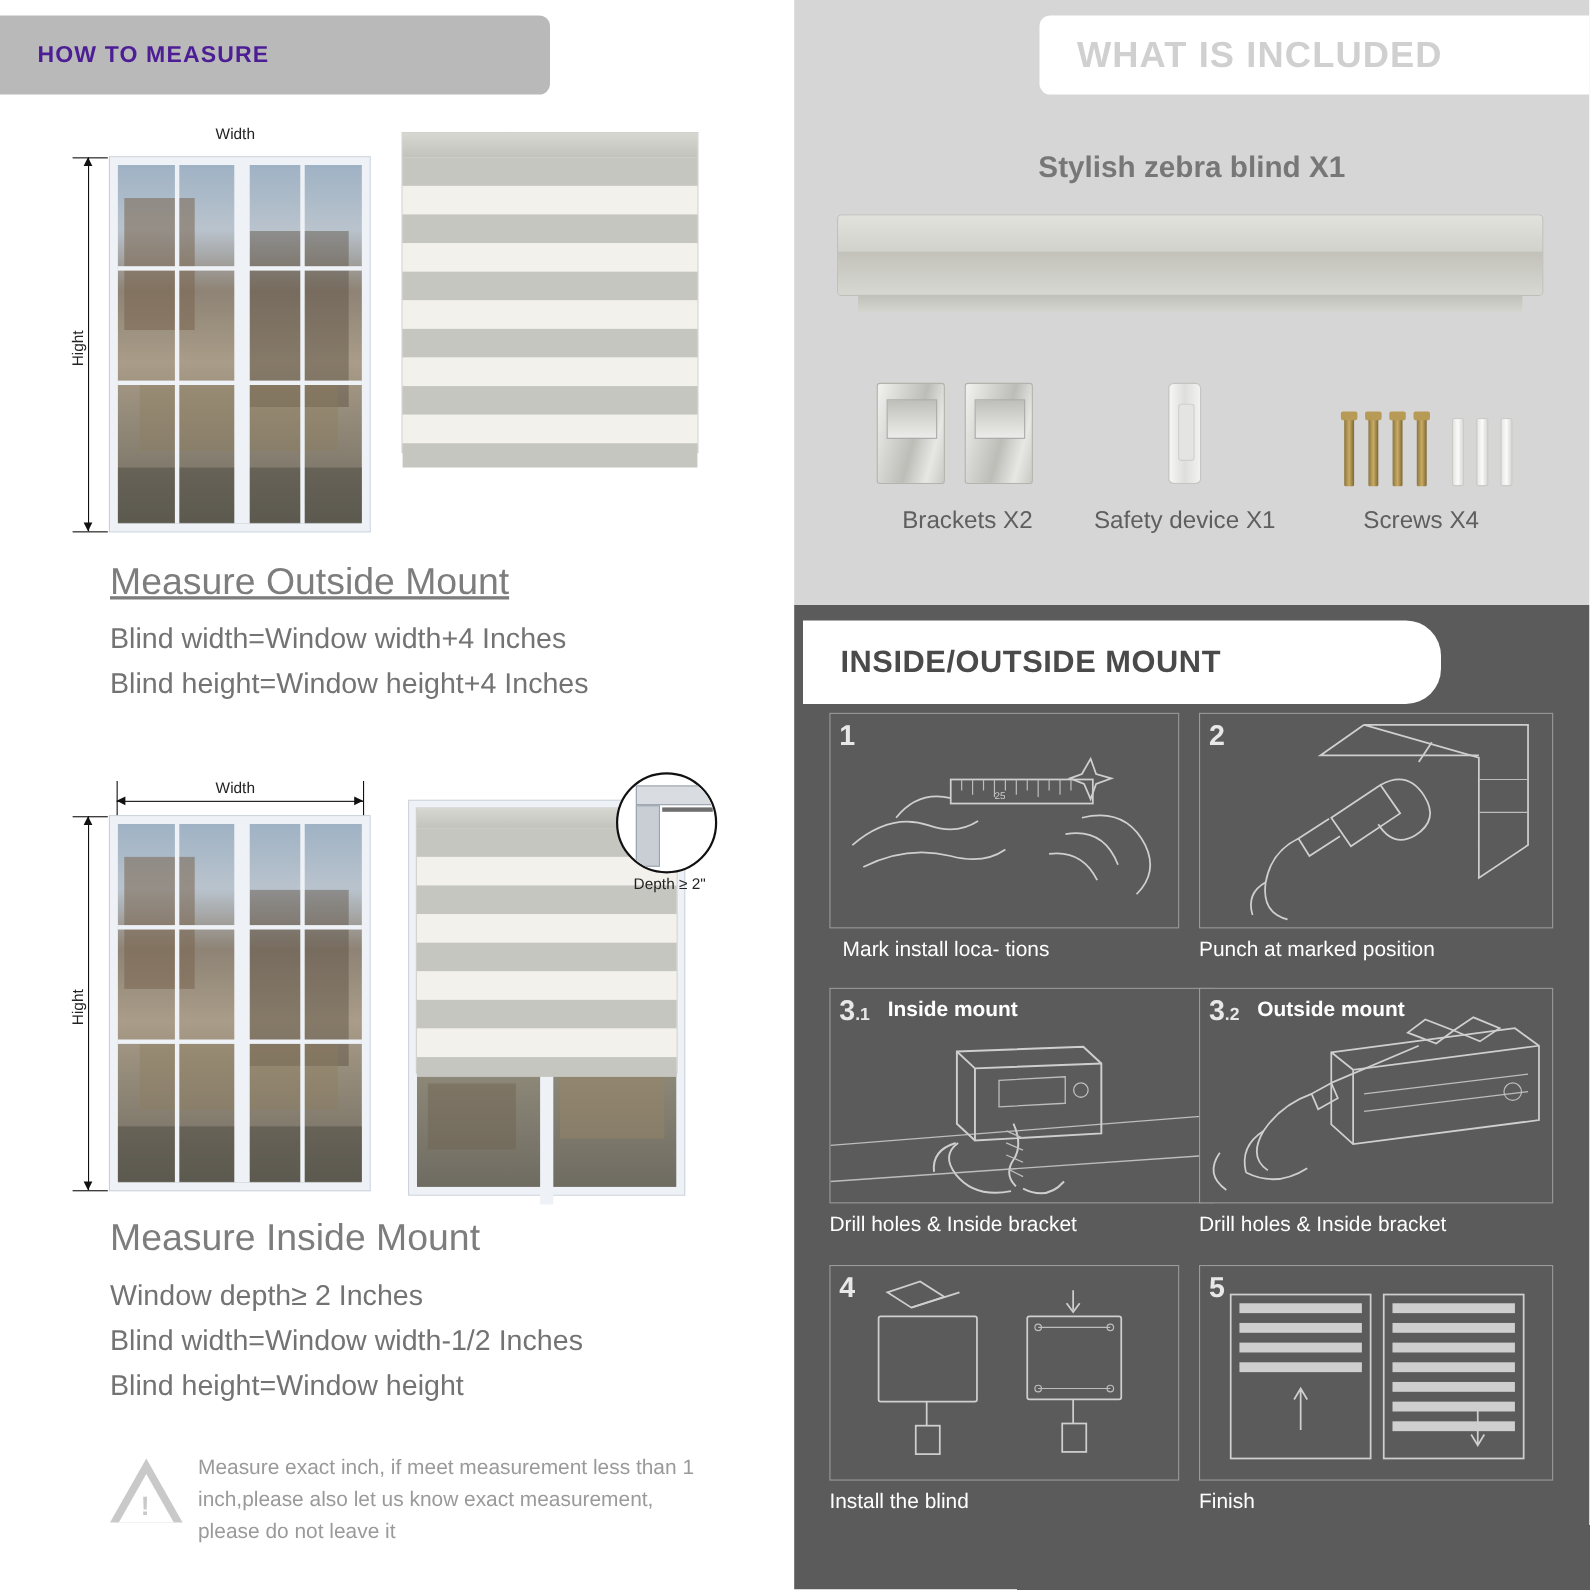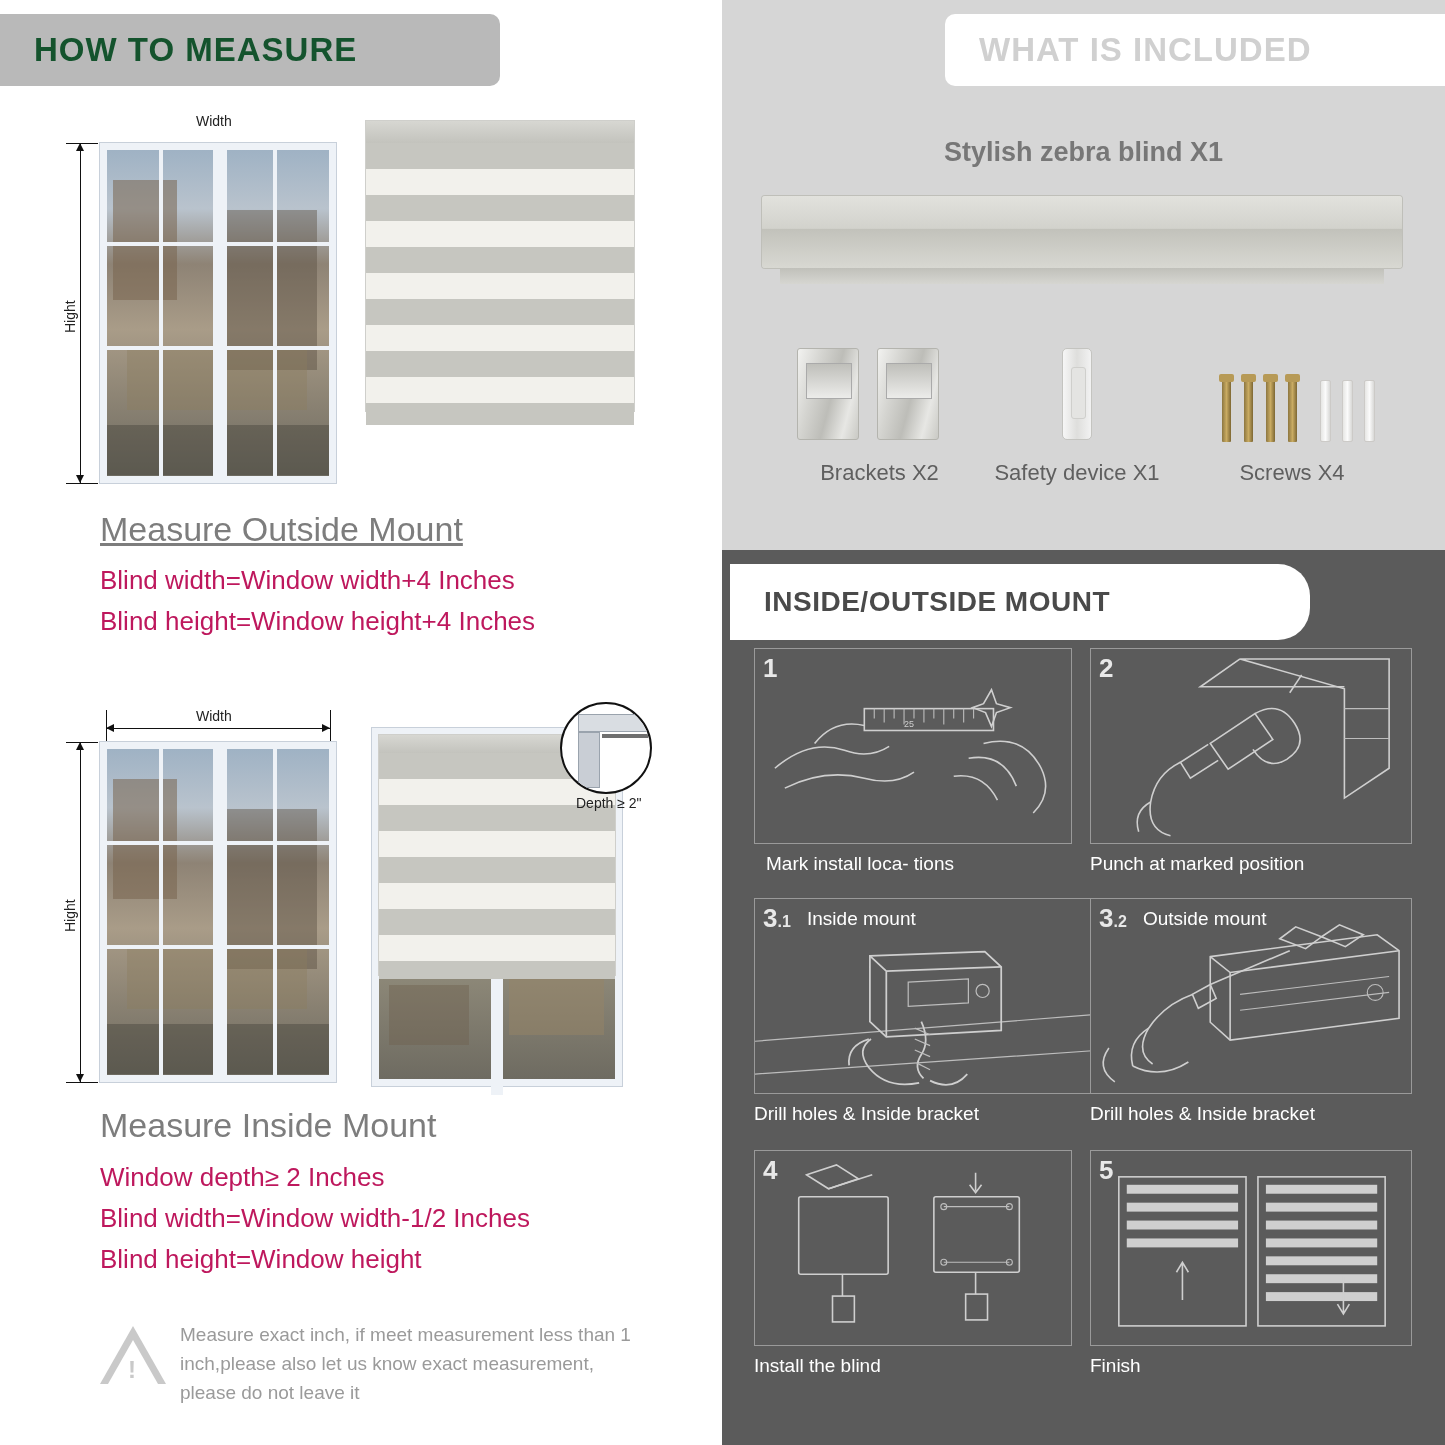"HOW TO MEASURE" .hdr-measure span { color: #14532d -> #4c1d95; font-size: 33px -> 21px }
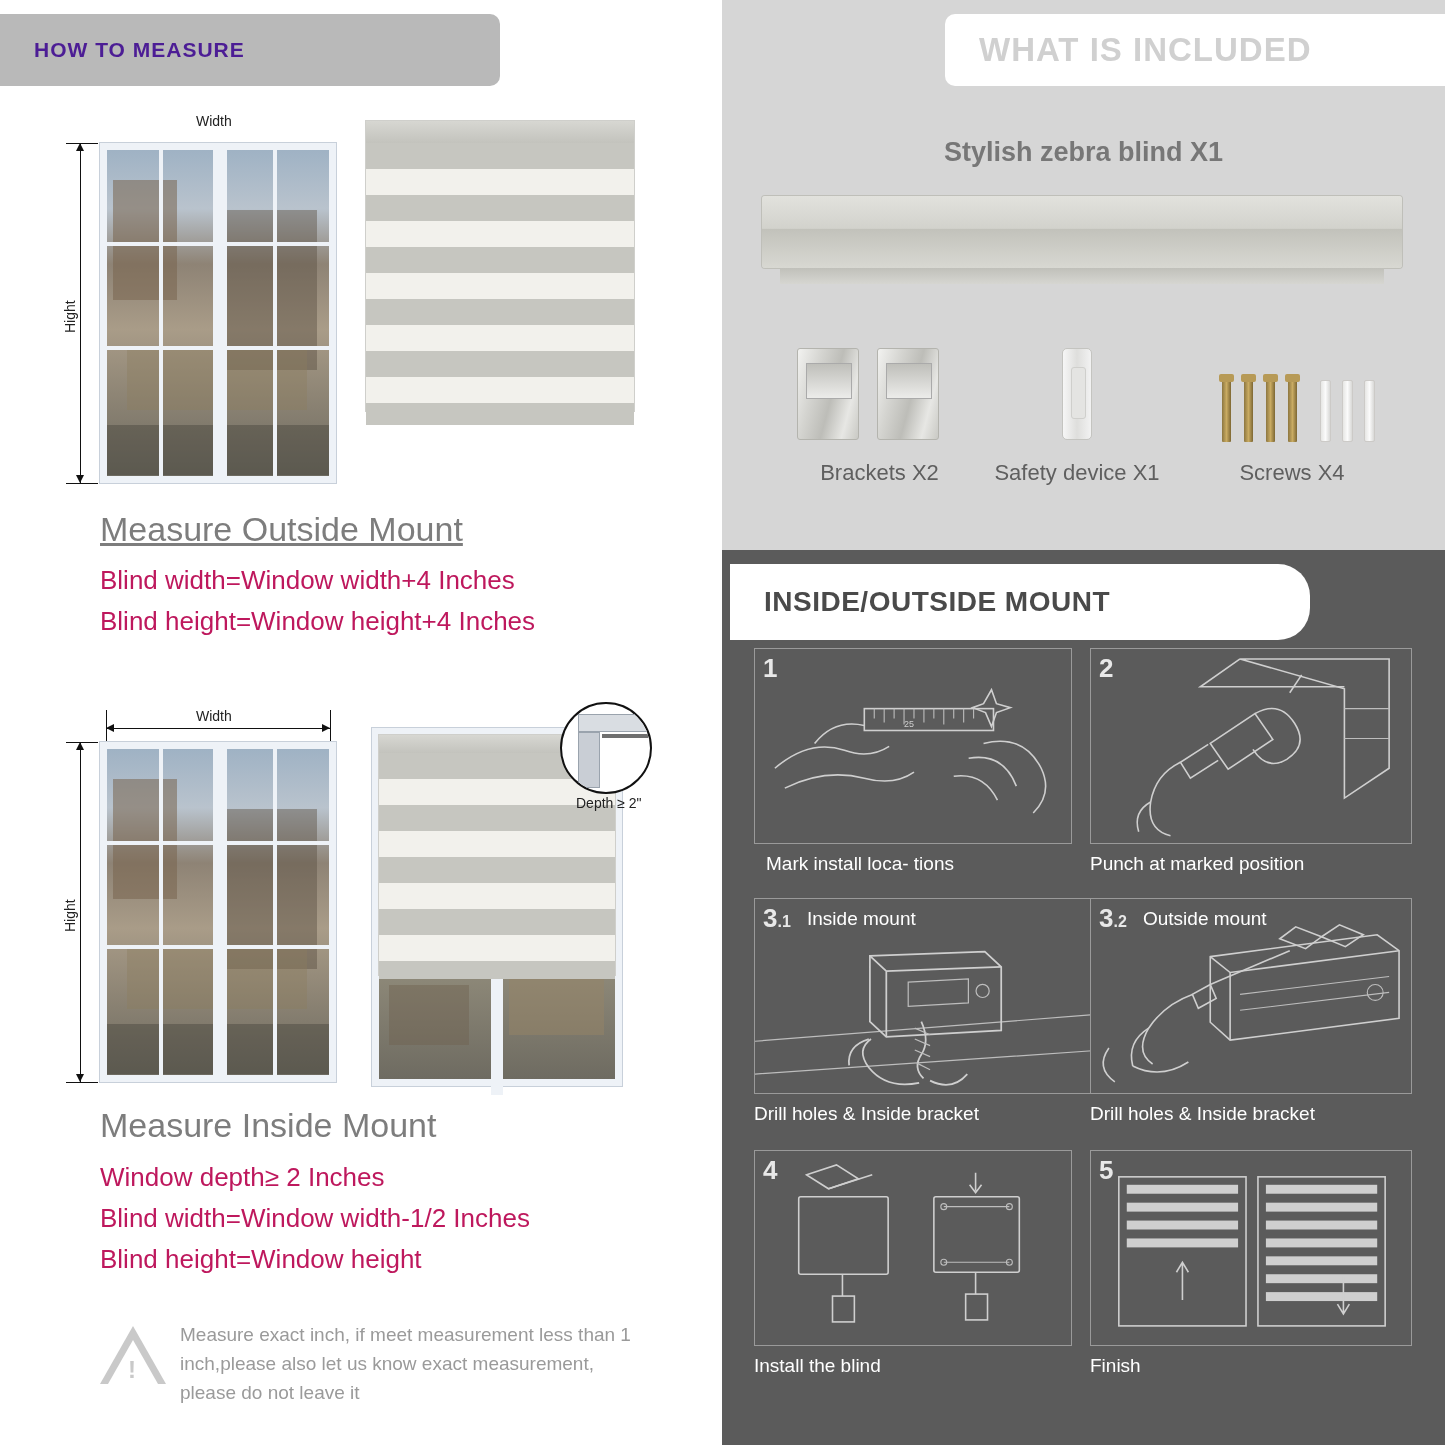"Blind width=Window width+4 Inches" .sec-line { color: #be185d -> #737373 }
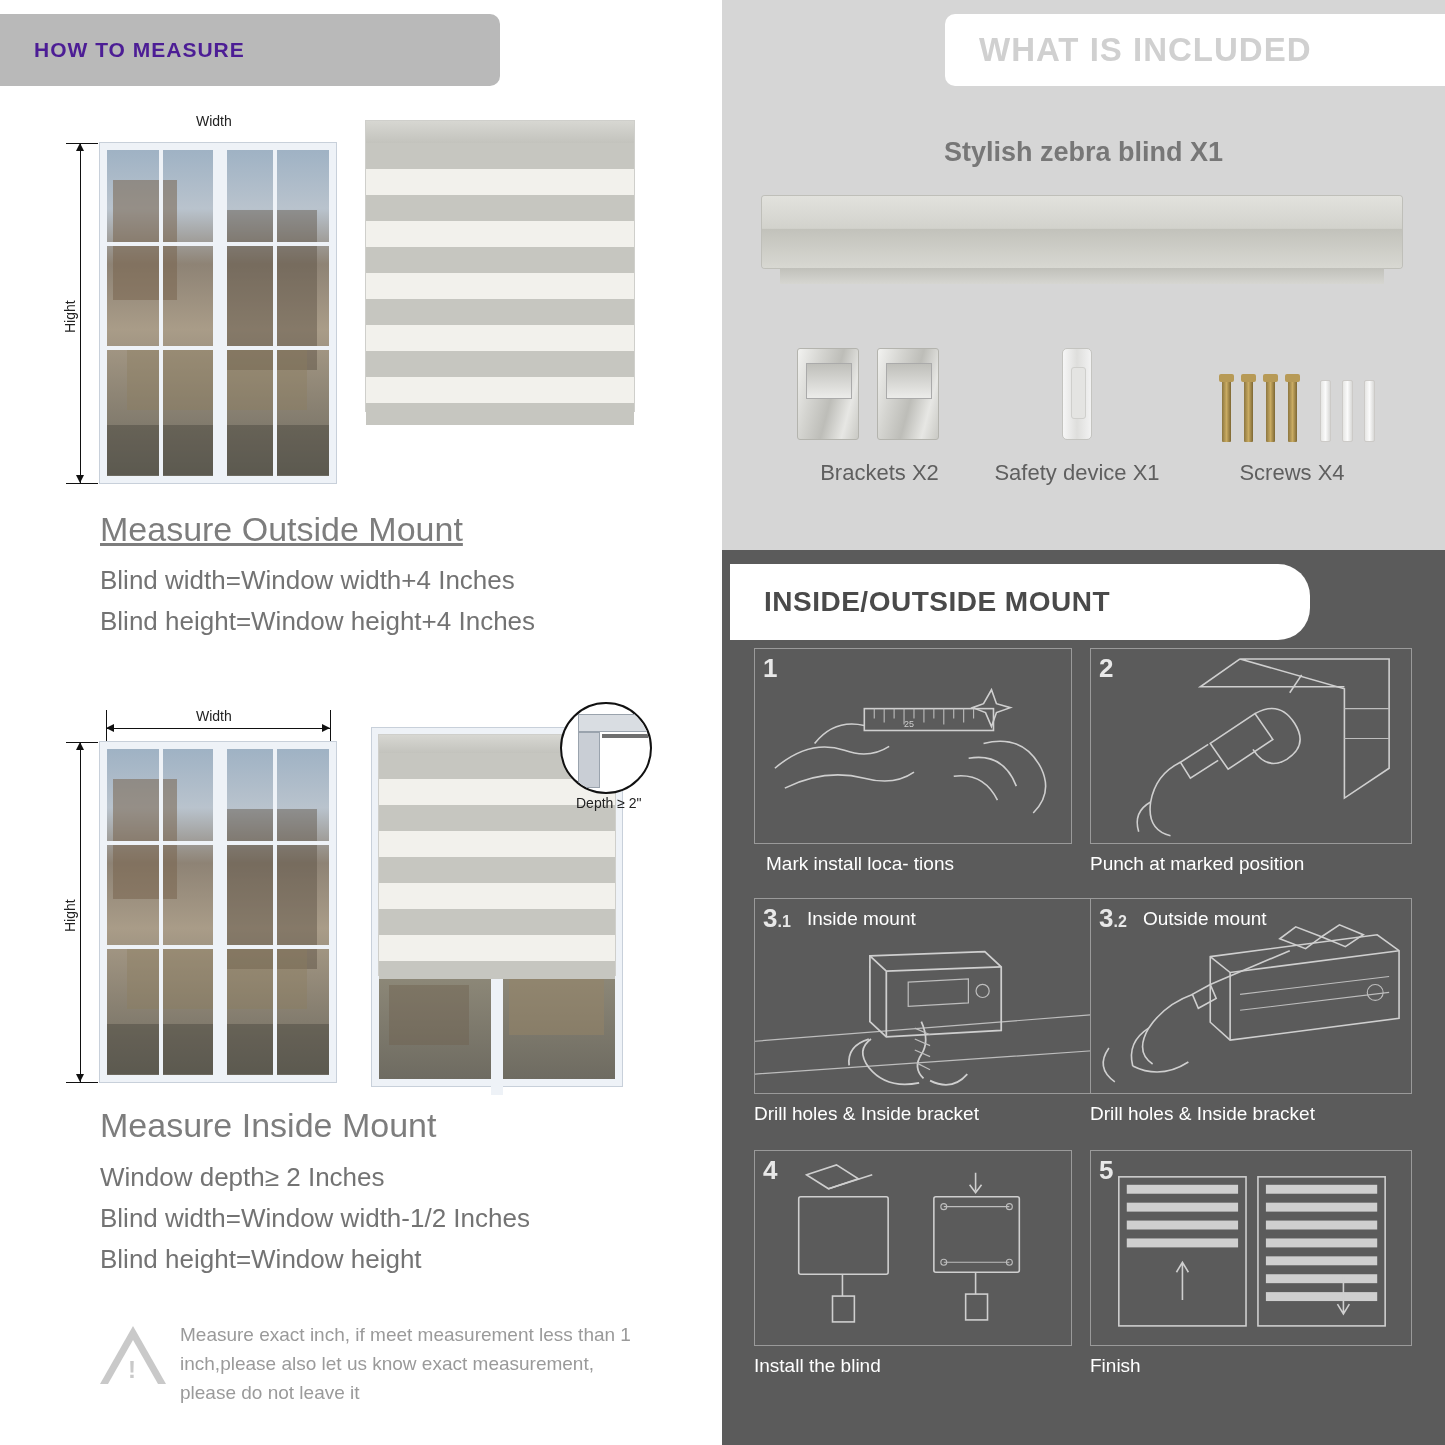"Inside mount" .step-sub { font-weight: normal -> bold }
